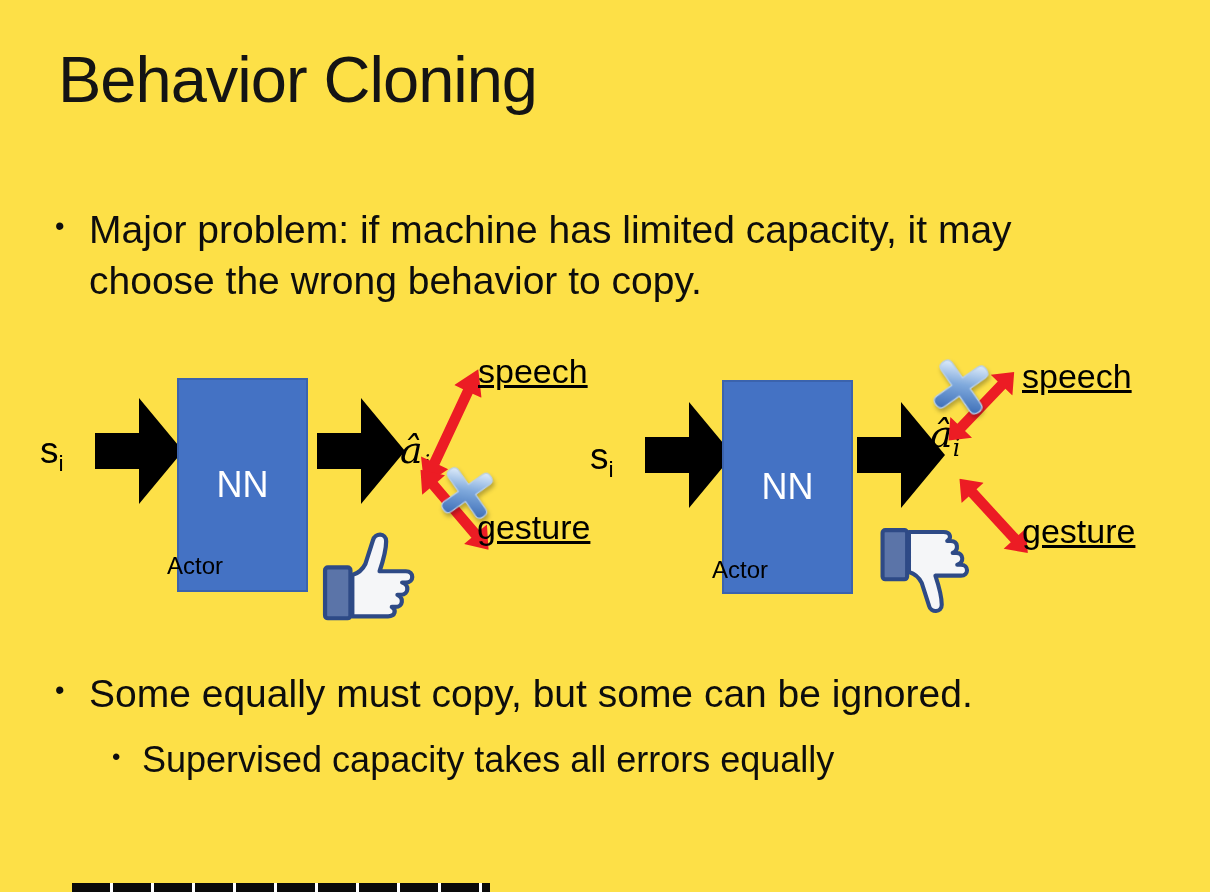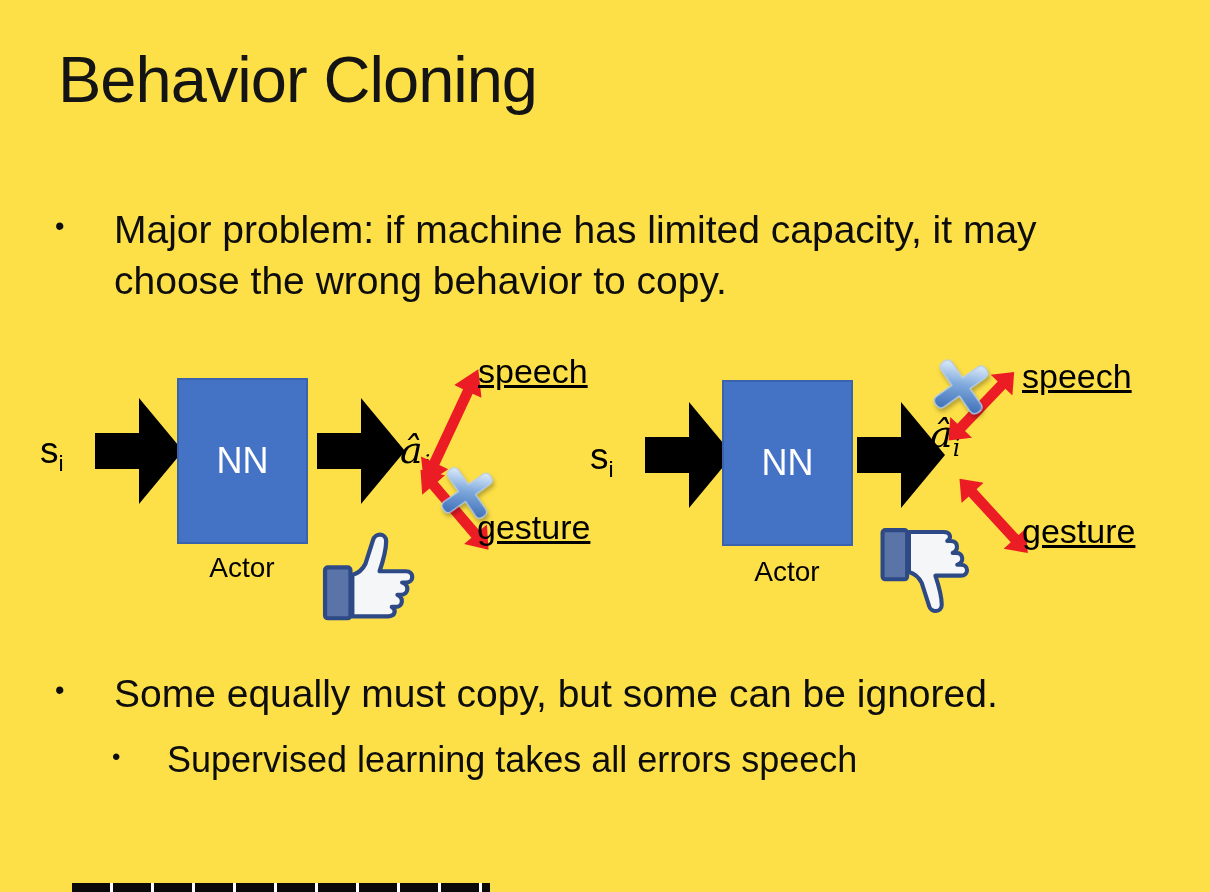"Major problem: if machine has" .bullet-text { margin-left: 25px -> none }
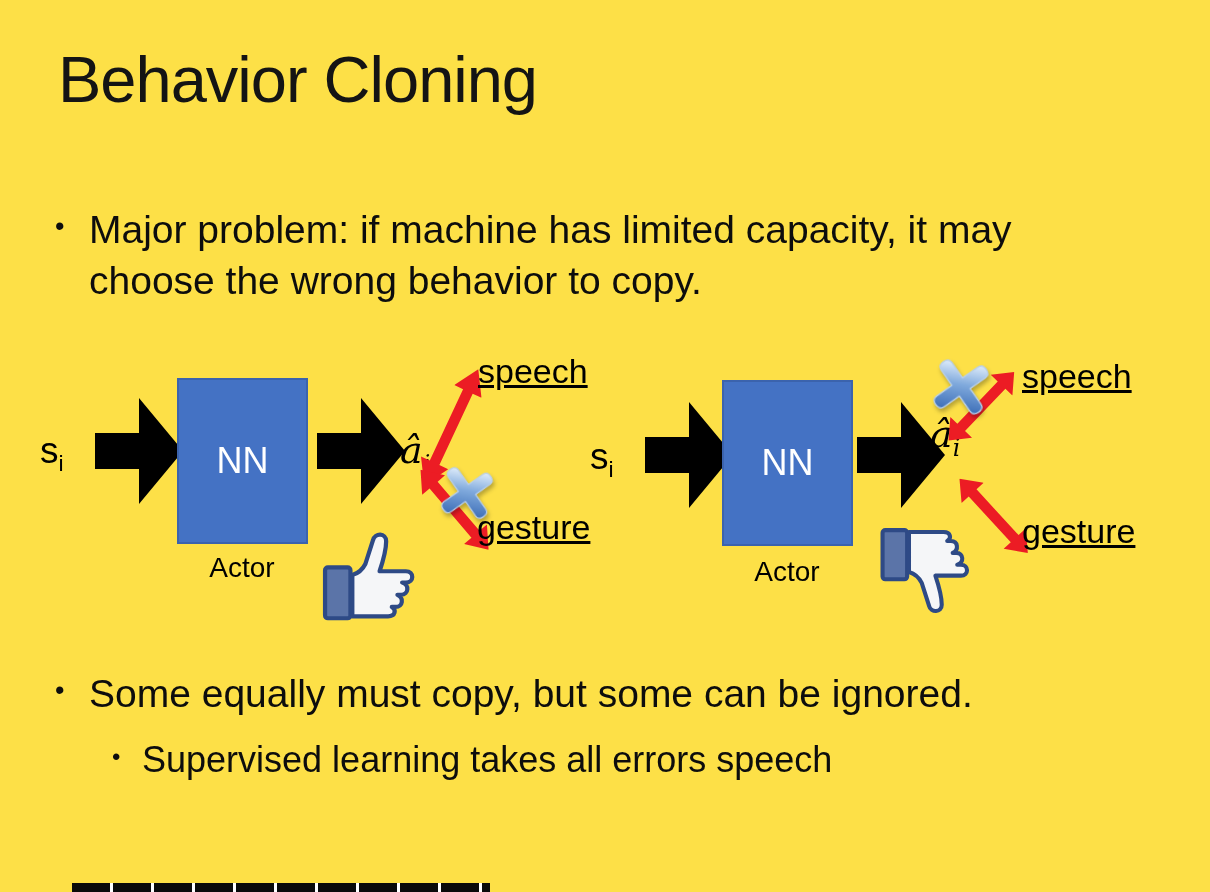"NN" .nn-box { height: 166px -> 214px }
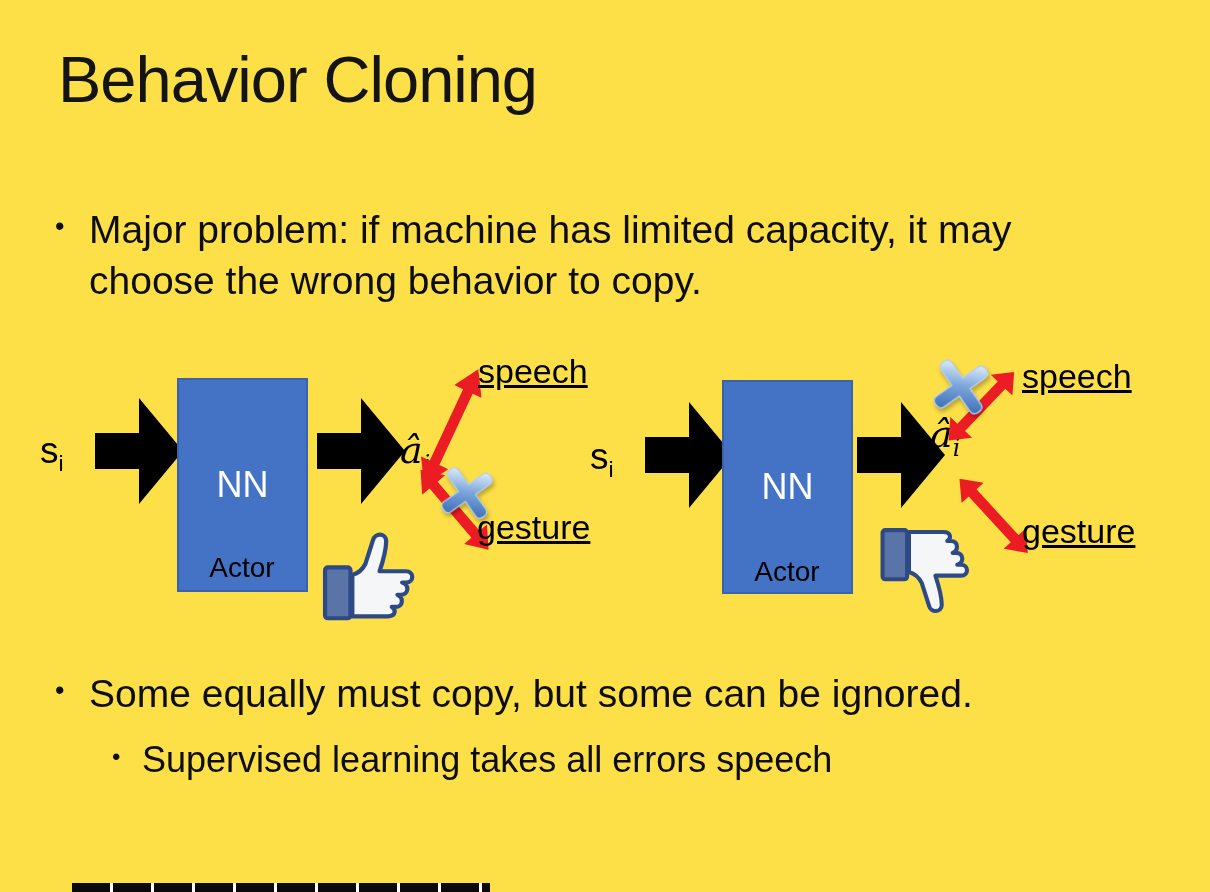"Actor" .actor-label { font-size: 28px -> 24px; text-align: center -> none }
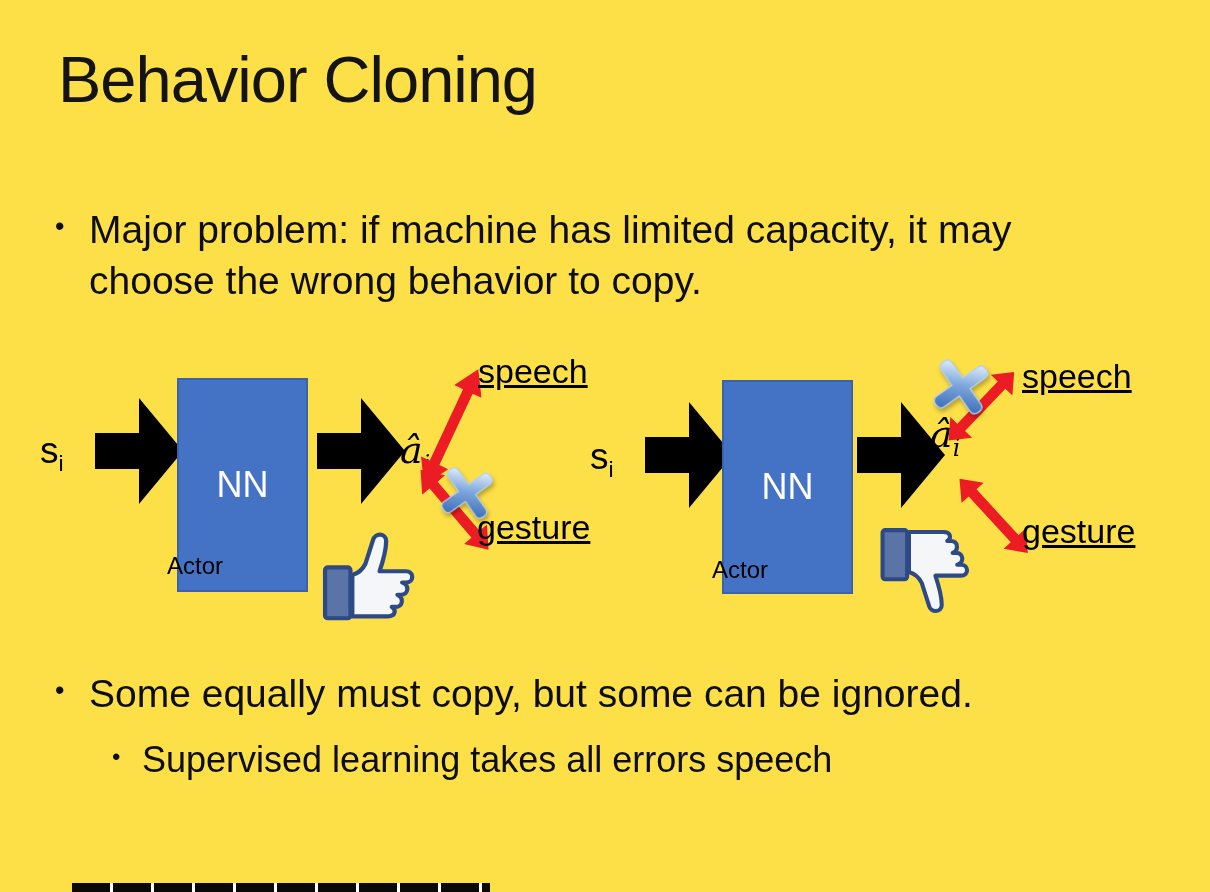"Supervised learning takes all errors" span.bullet-text { text: learning takes all errors speech -> capacity takes all errors equally }
